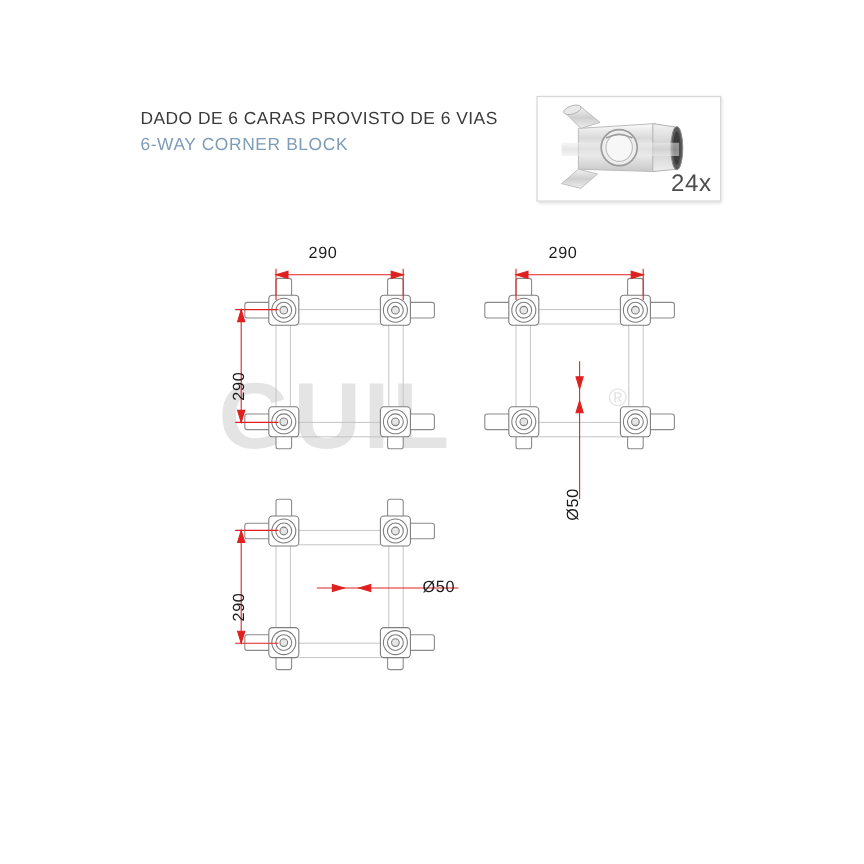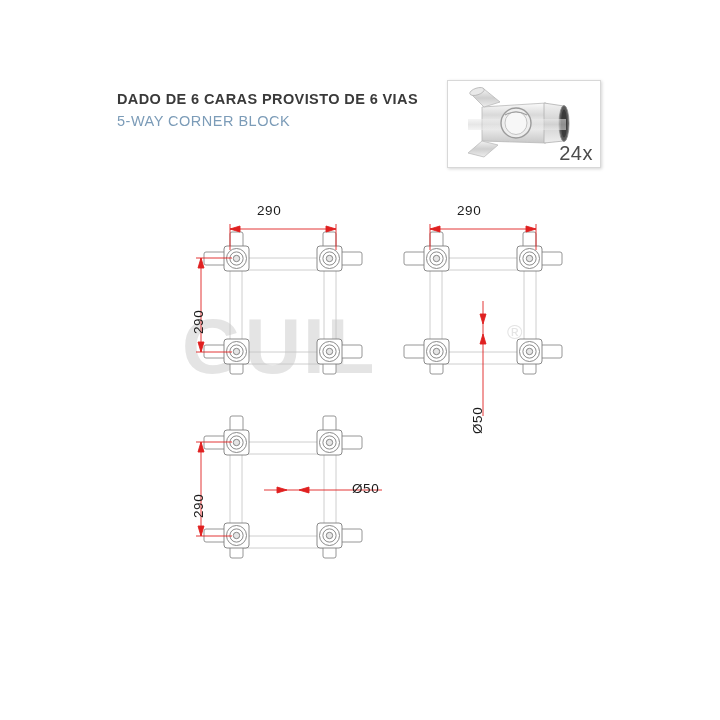"DADO DE 6 CARAS PROVISTO" .desc-es { font-weight: bold -> none }
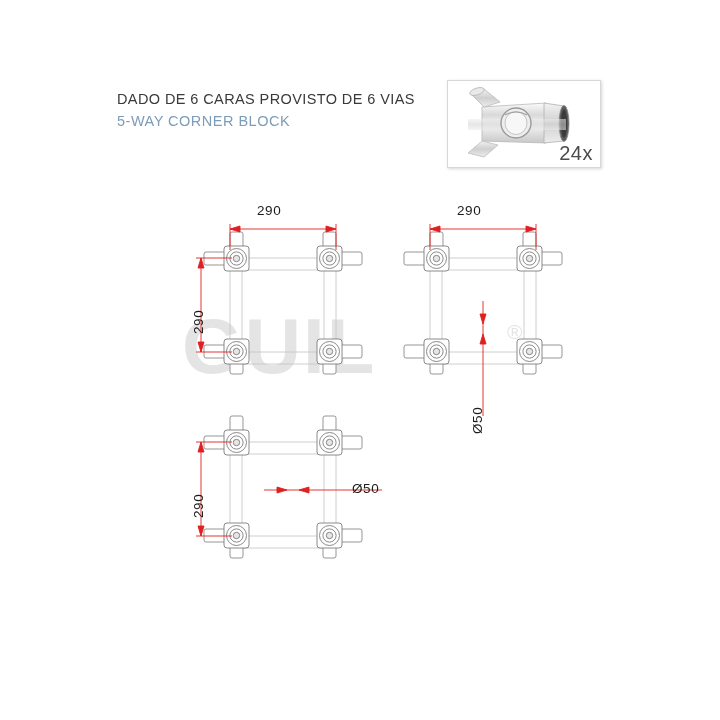"5-WAY CORNER BLOCK" div.desc-en { text: 5-WAY -> 6-WAY }
